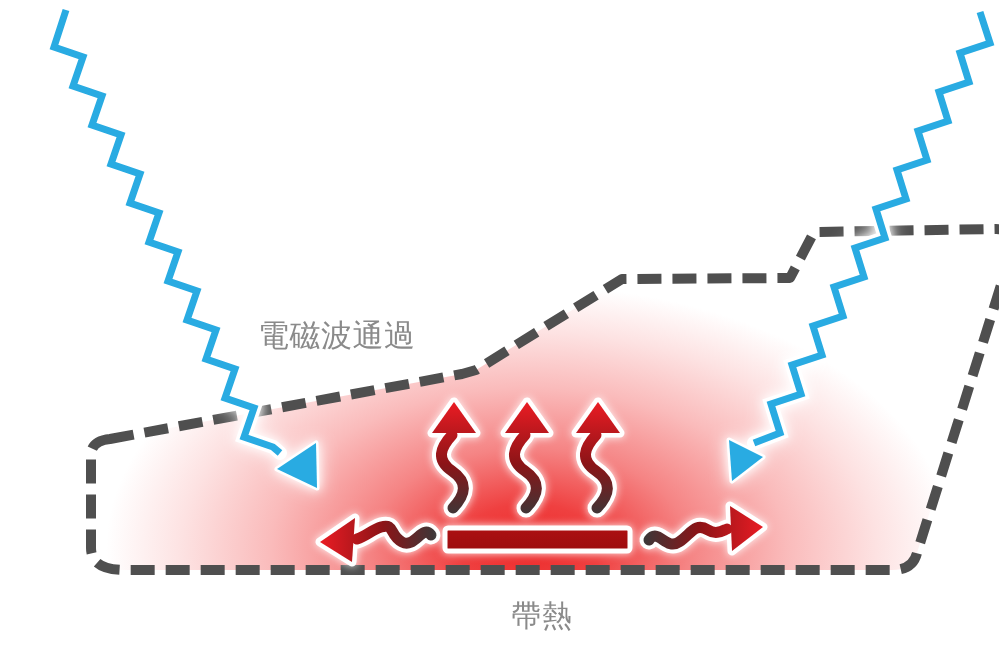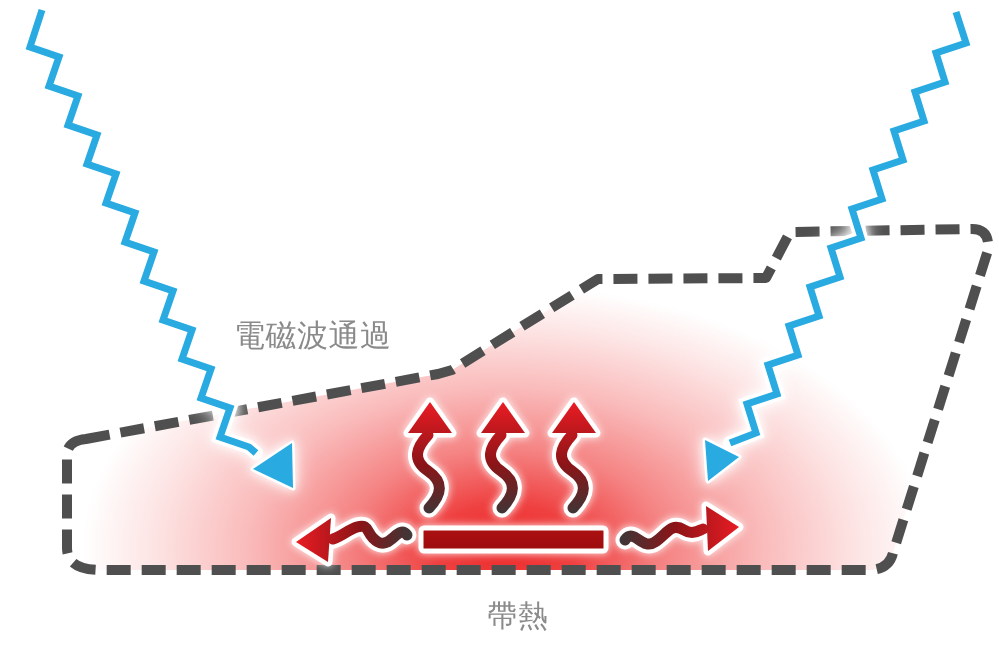"電磁波通過" .stage { margin-left: none -> 24px }
